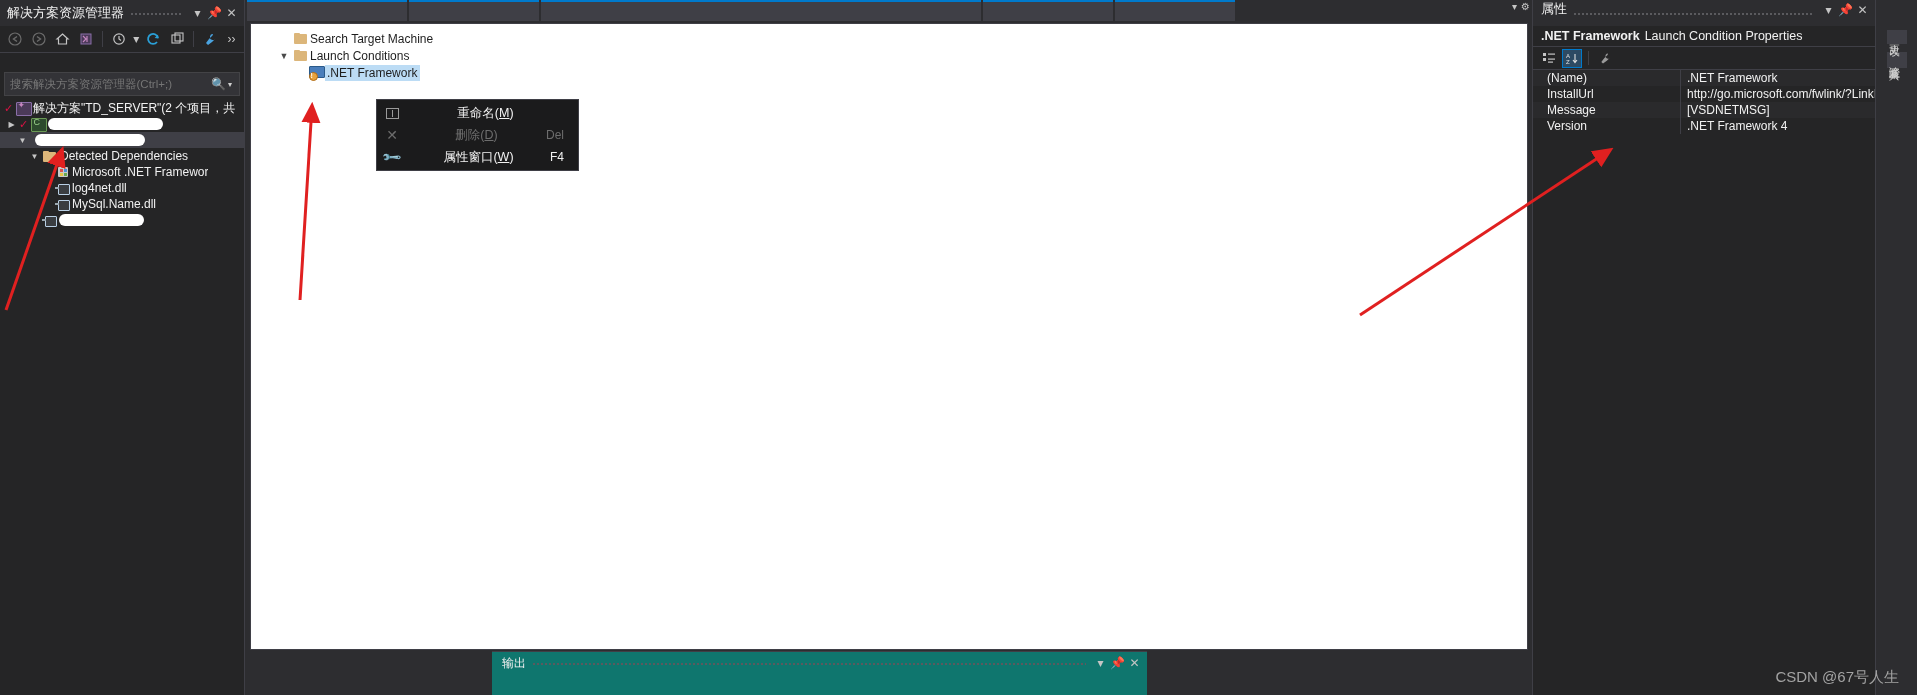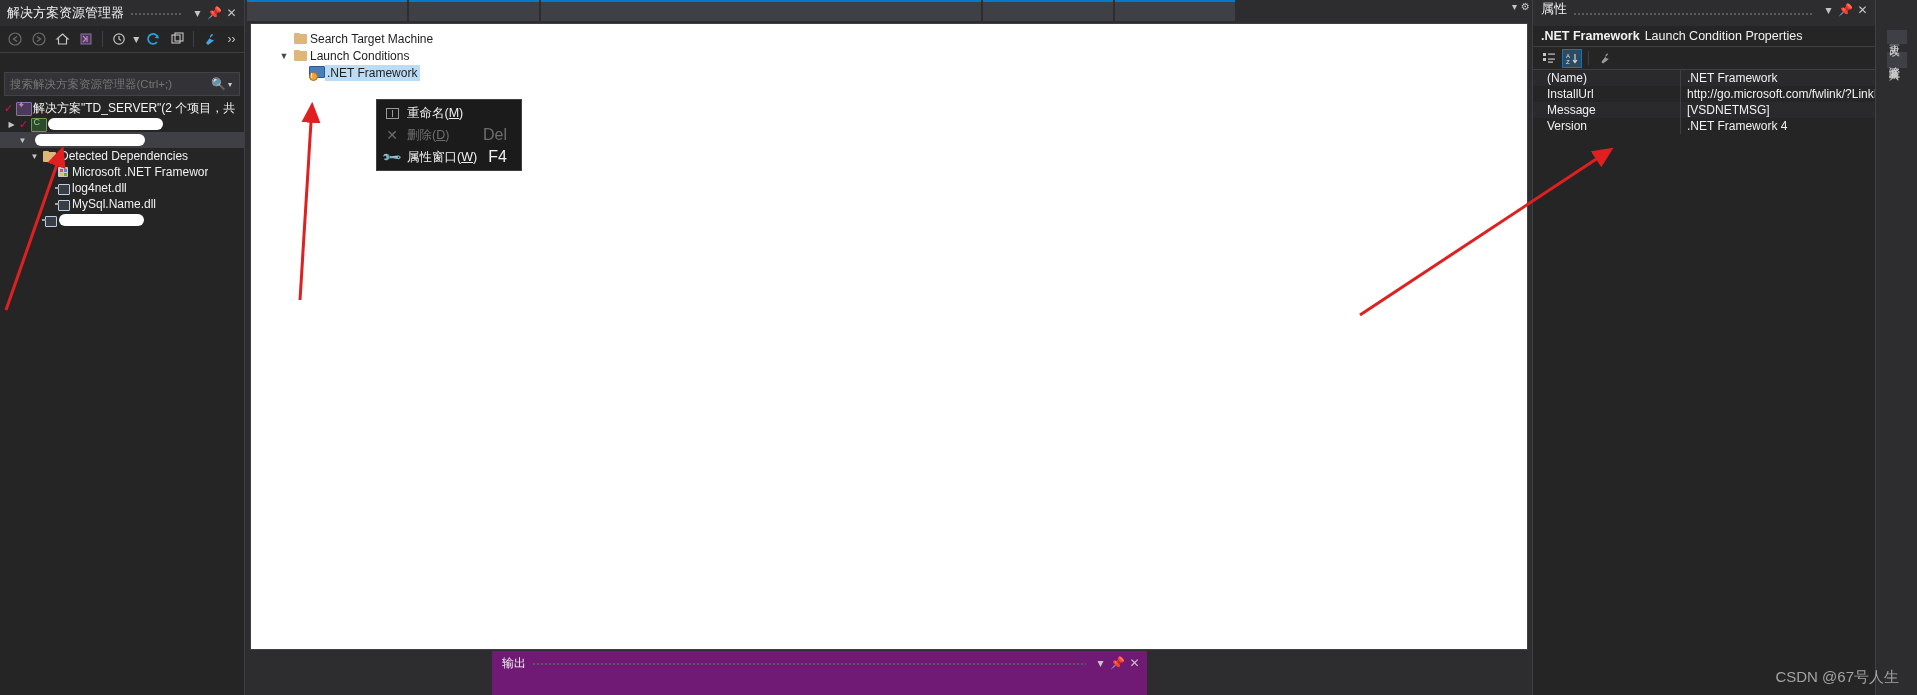"重命名(M)" .ctxmenu { text-align: none -> center; width: 146px -> 203px }
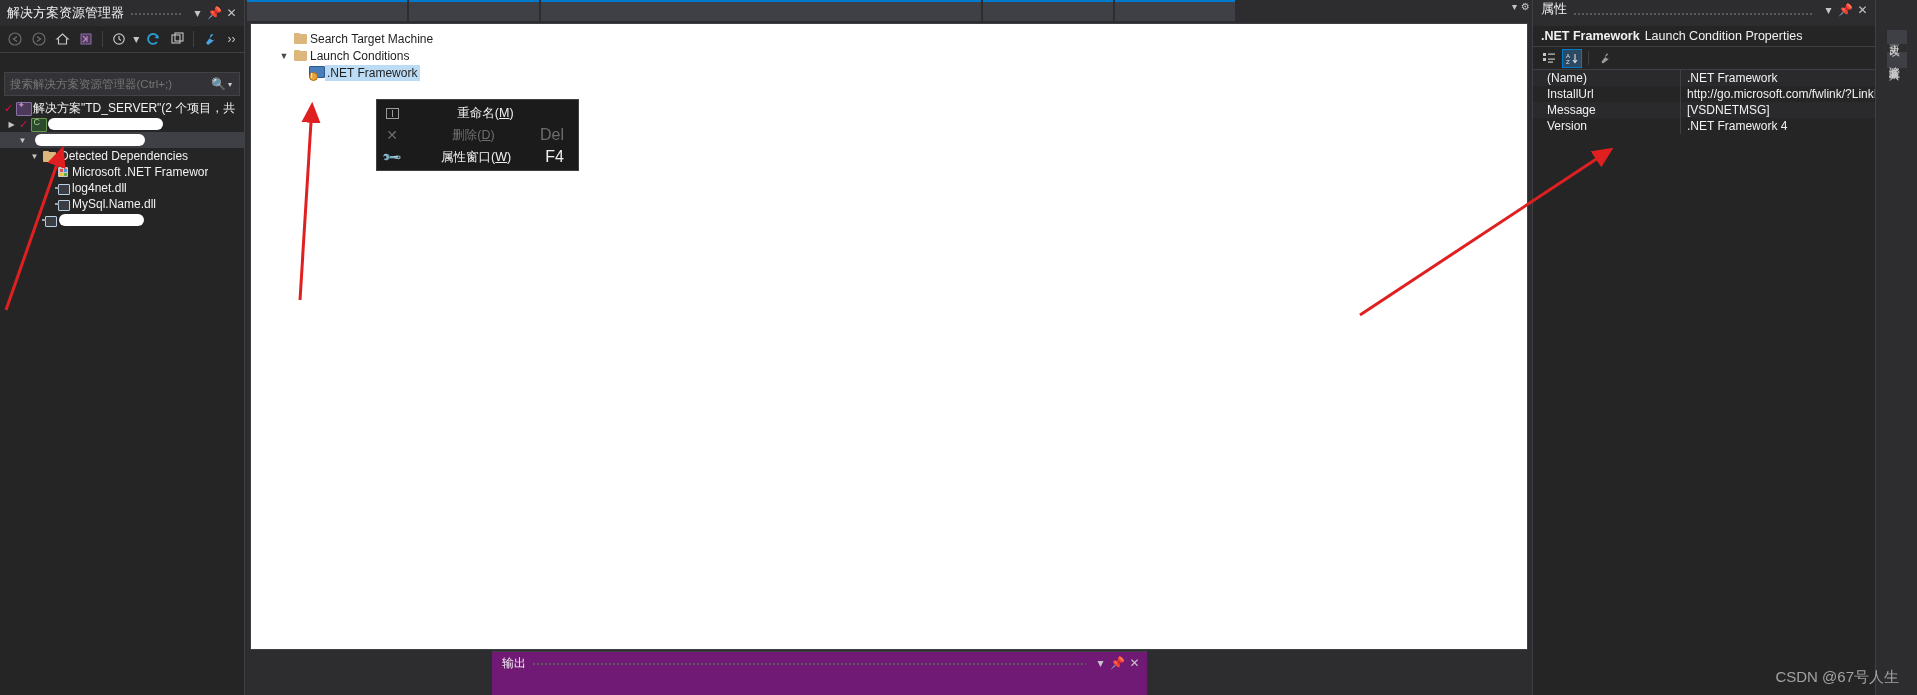"Del" .ctx-key { font-size: 16px -> 12px }
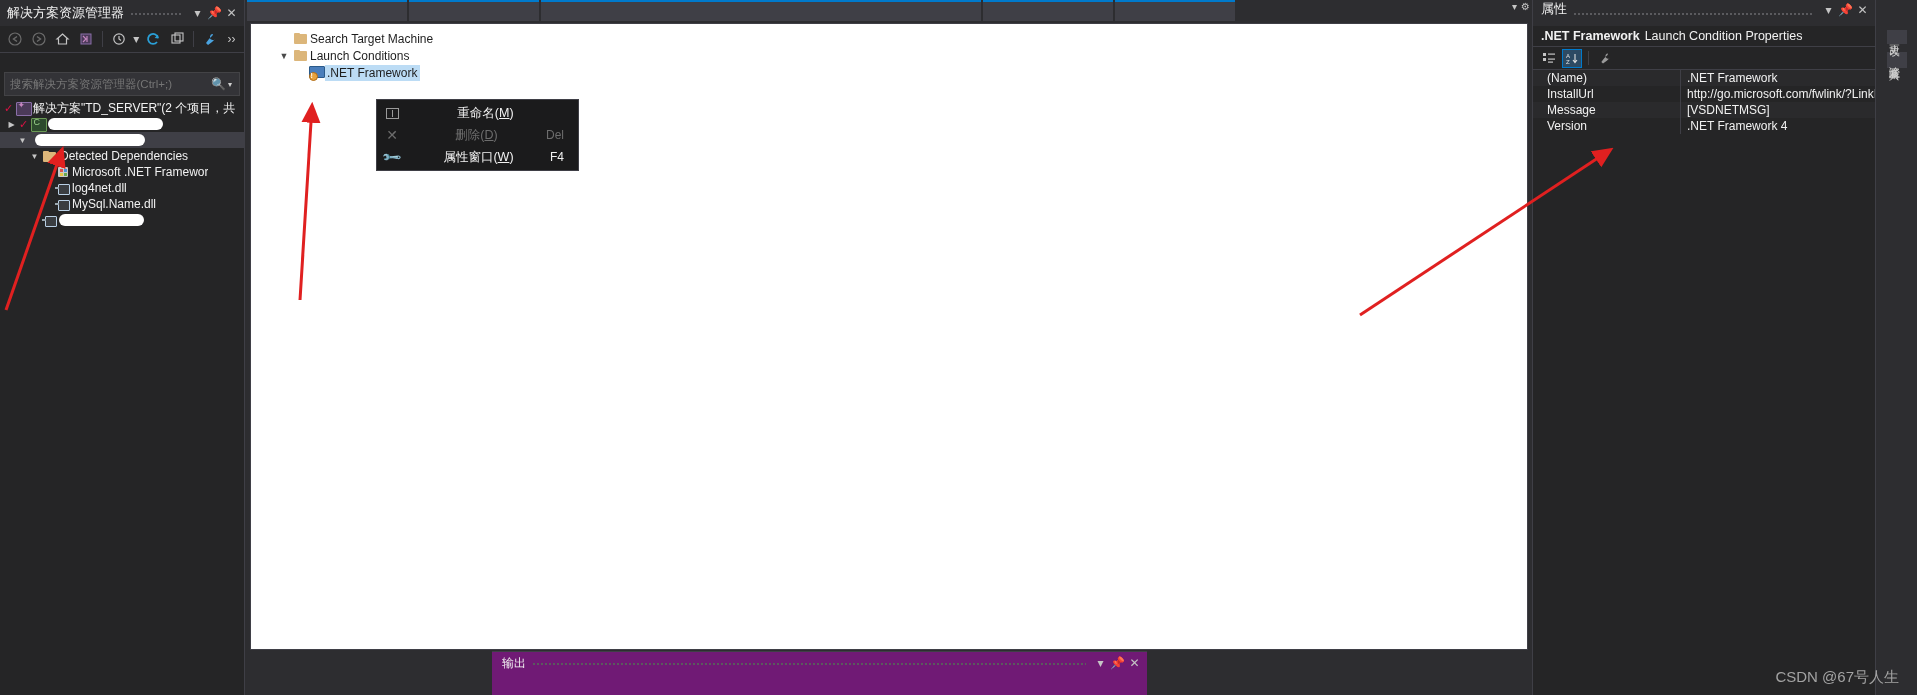"输出" .output-panel { background: #701a75 -> #0f766e }
